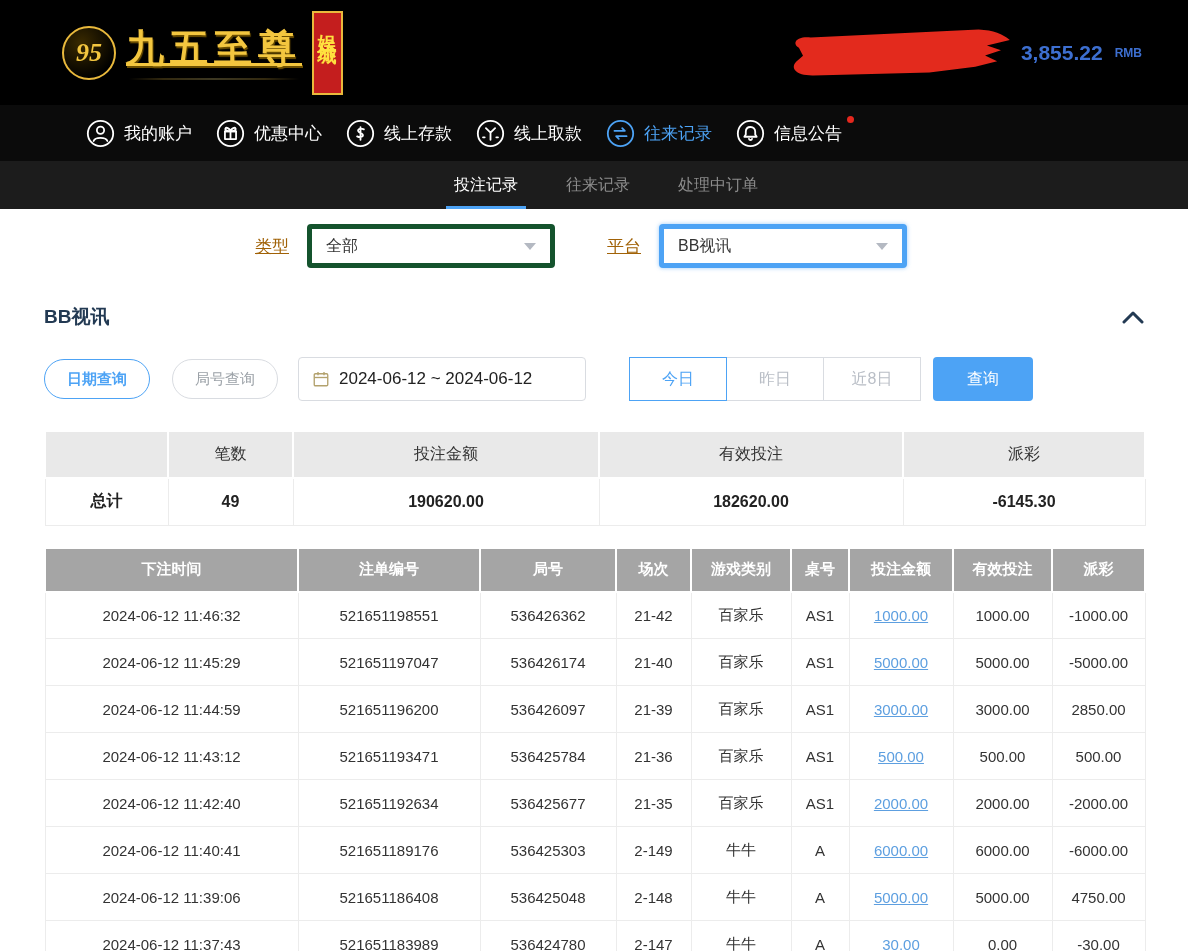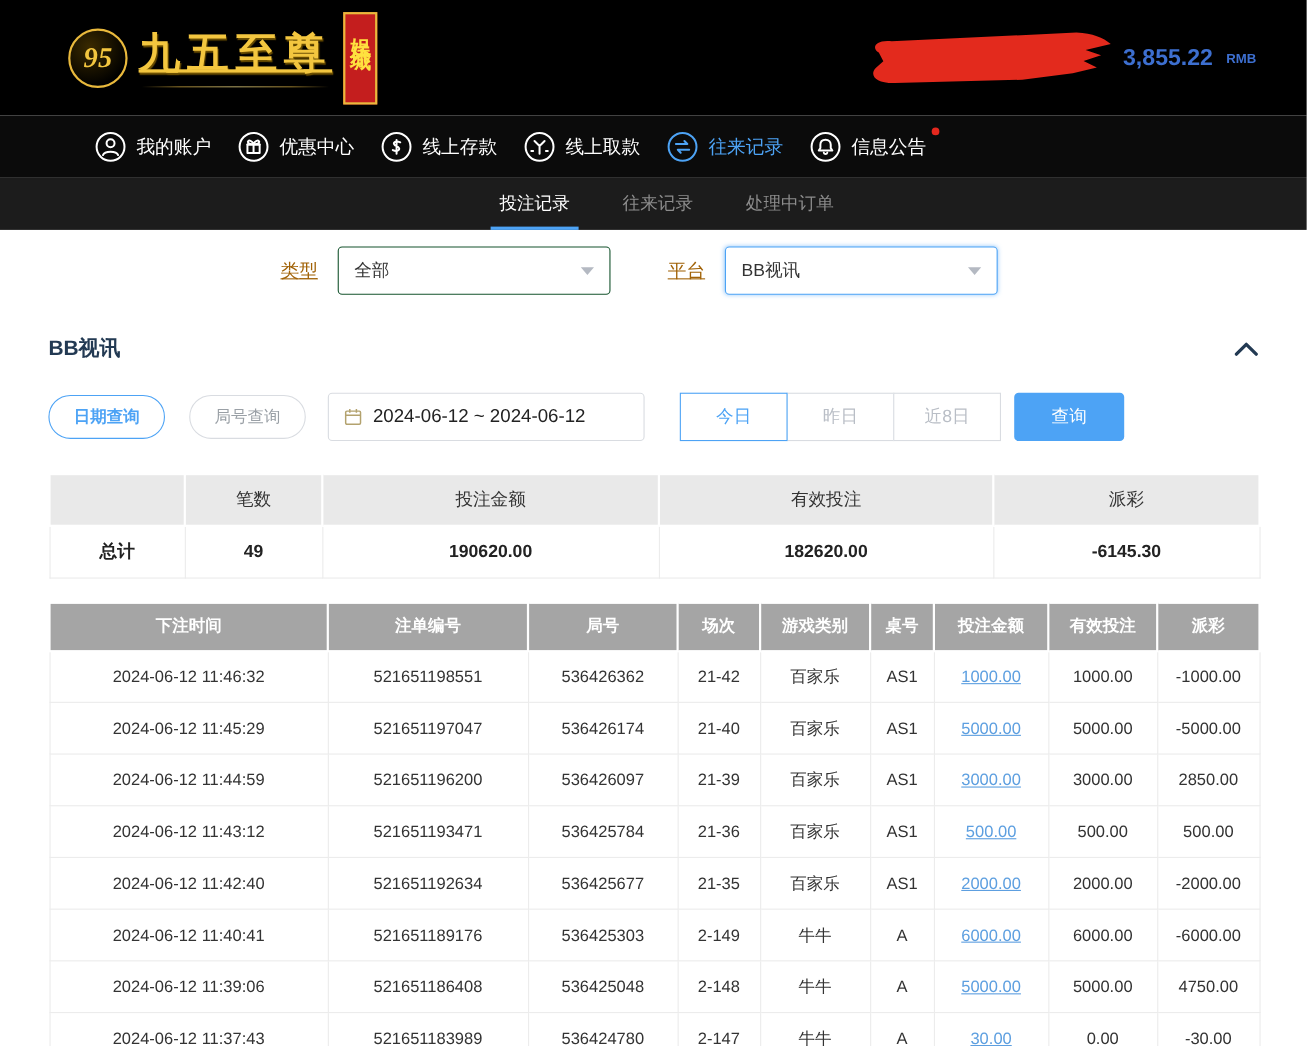"全部" .select { border: 1px solid #14532d -> 5px solid #14532d }
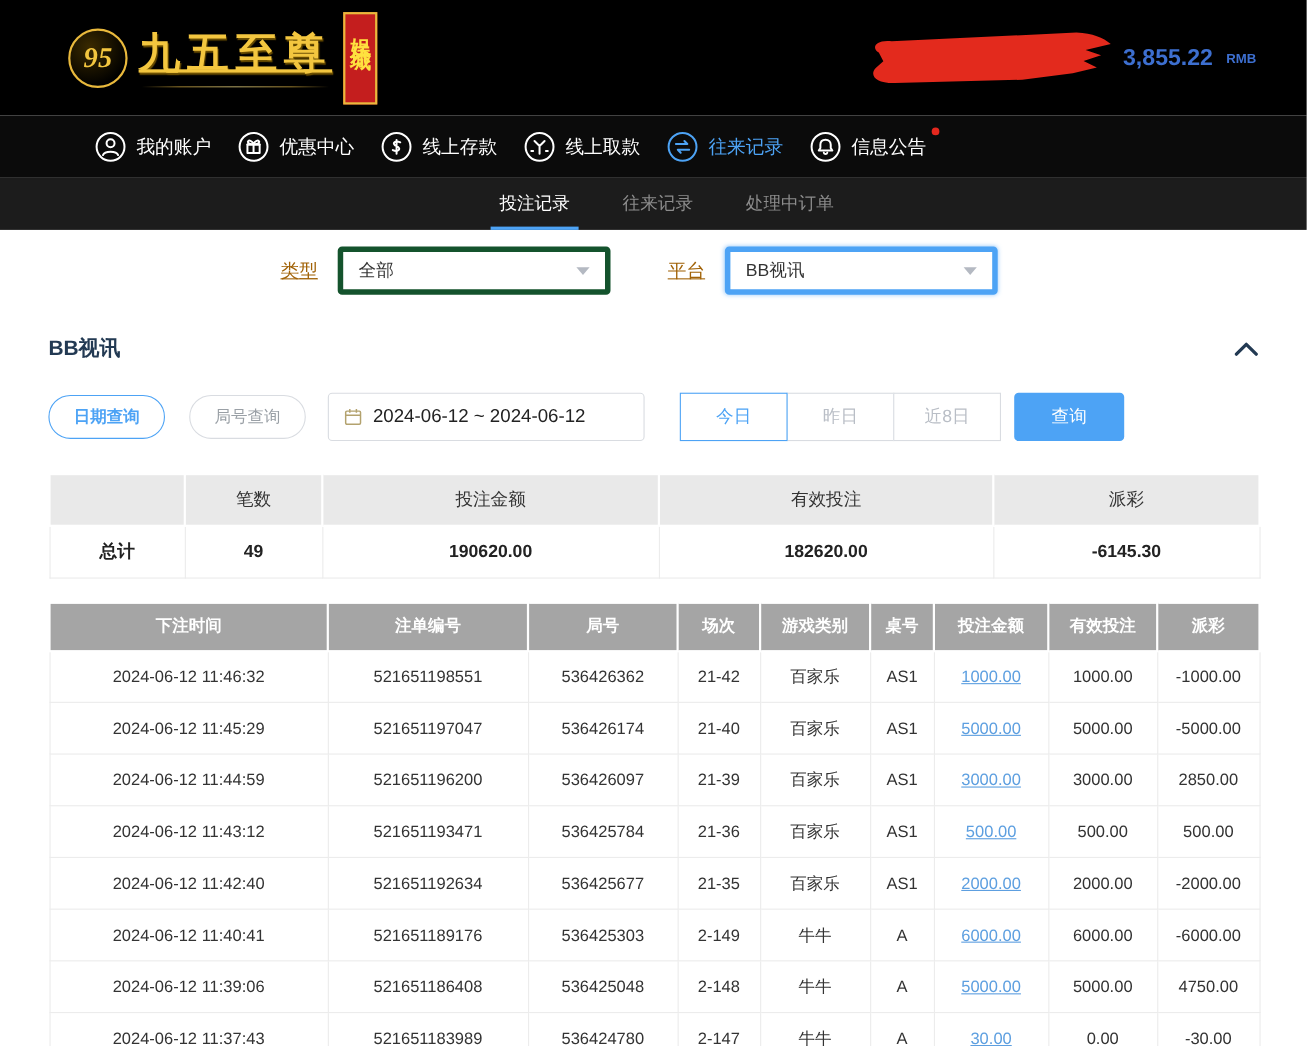"今日" .day-group { margin-left: 4px -> 15px }
